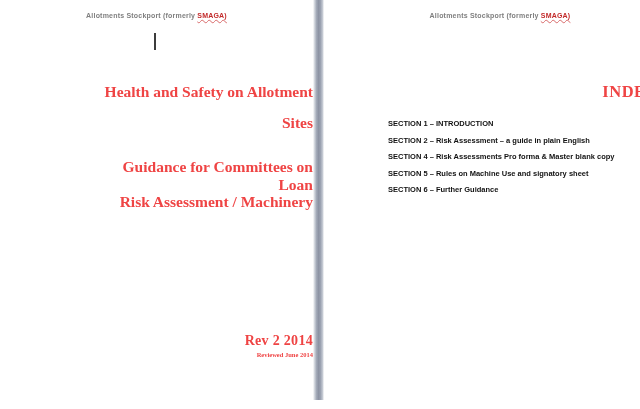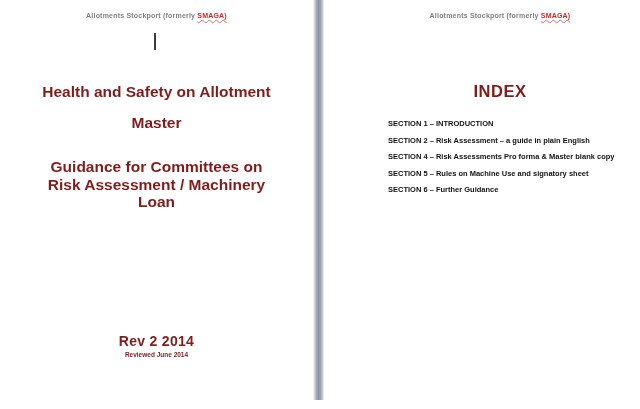"Health and Safety on Allotment" .centered-line { color: #7f1d1d -> #ef4444; font-family: none -> Liberation Serif, serif; text-align: center -> right }
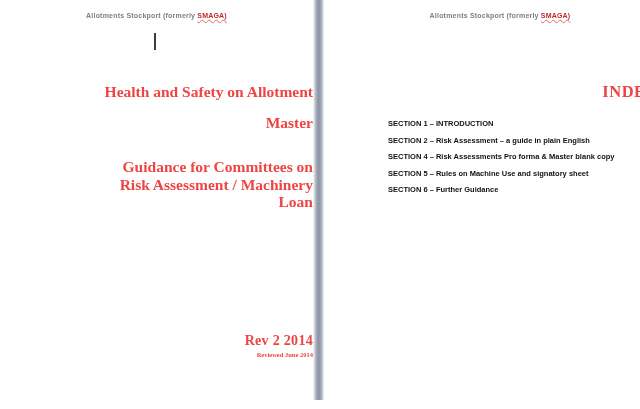"Master" div.centered-line { text: Master -> Sites }
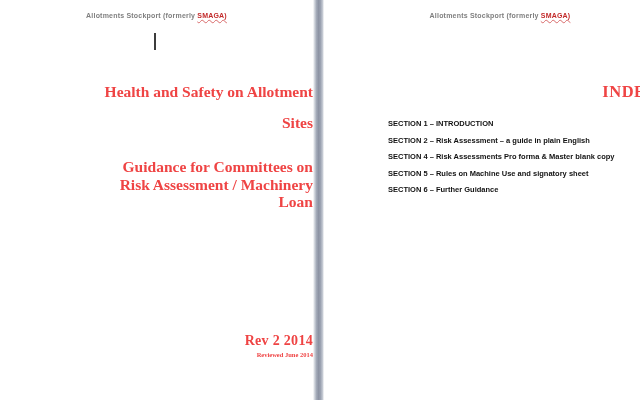"Risk Assessment / Machinery" div { order: before "Loan" -> after "Loan" }
